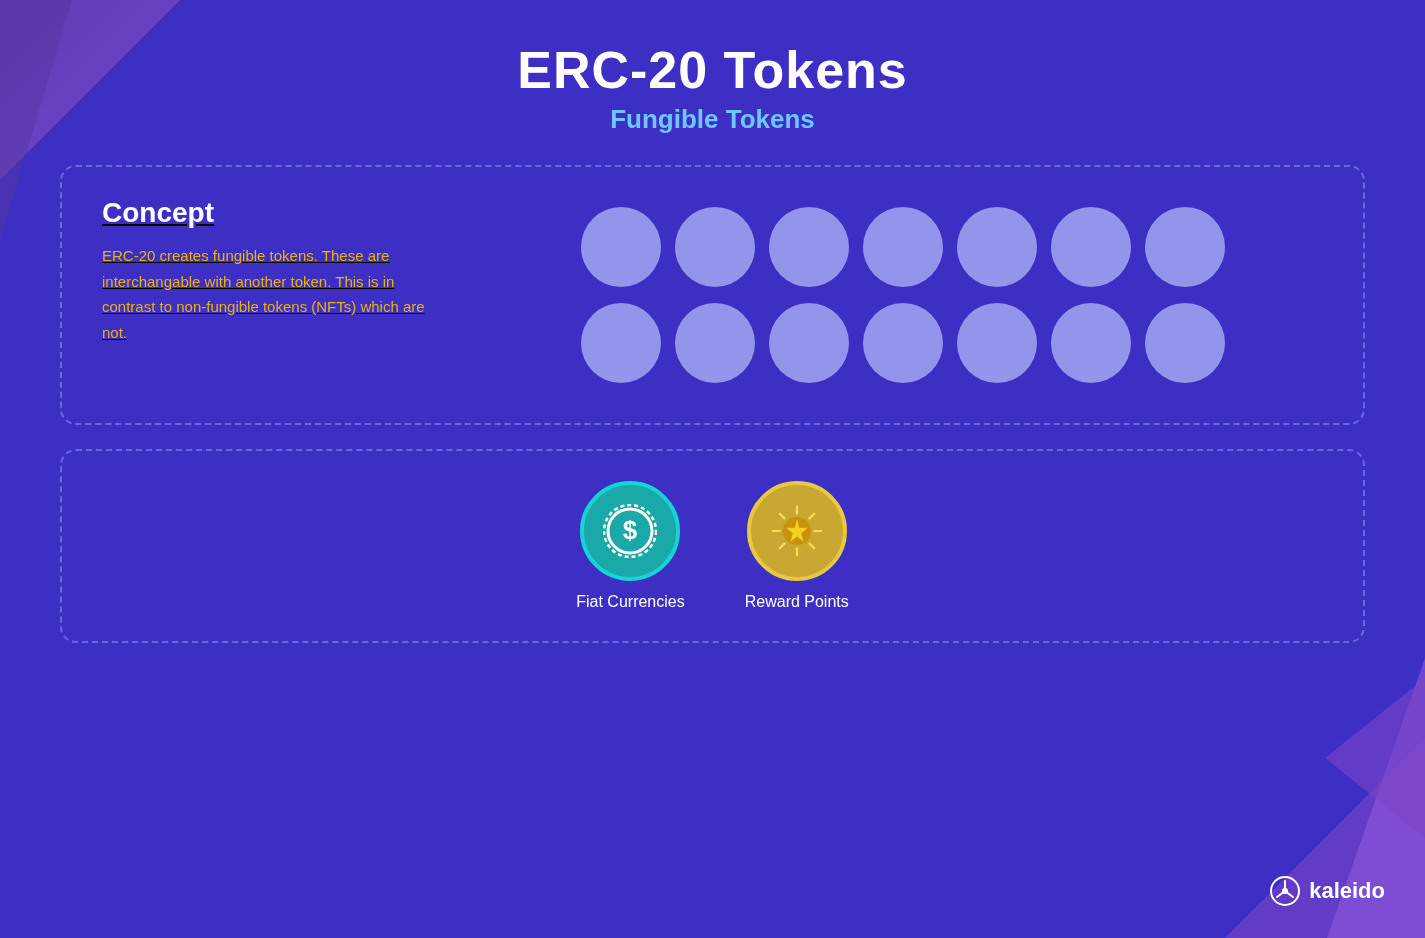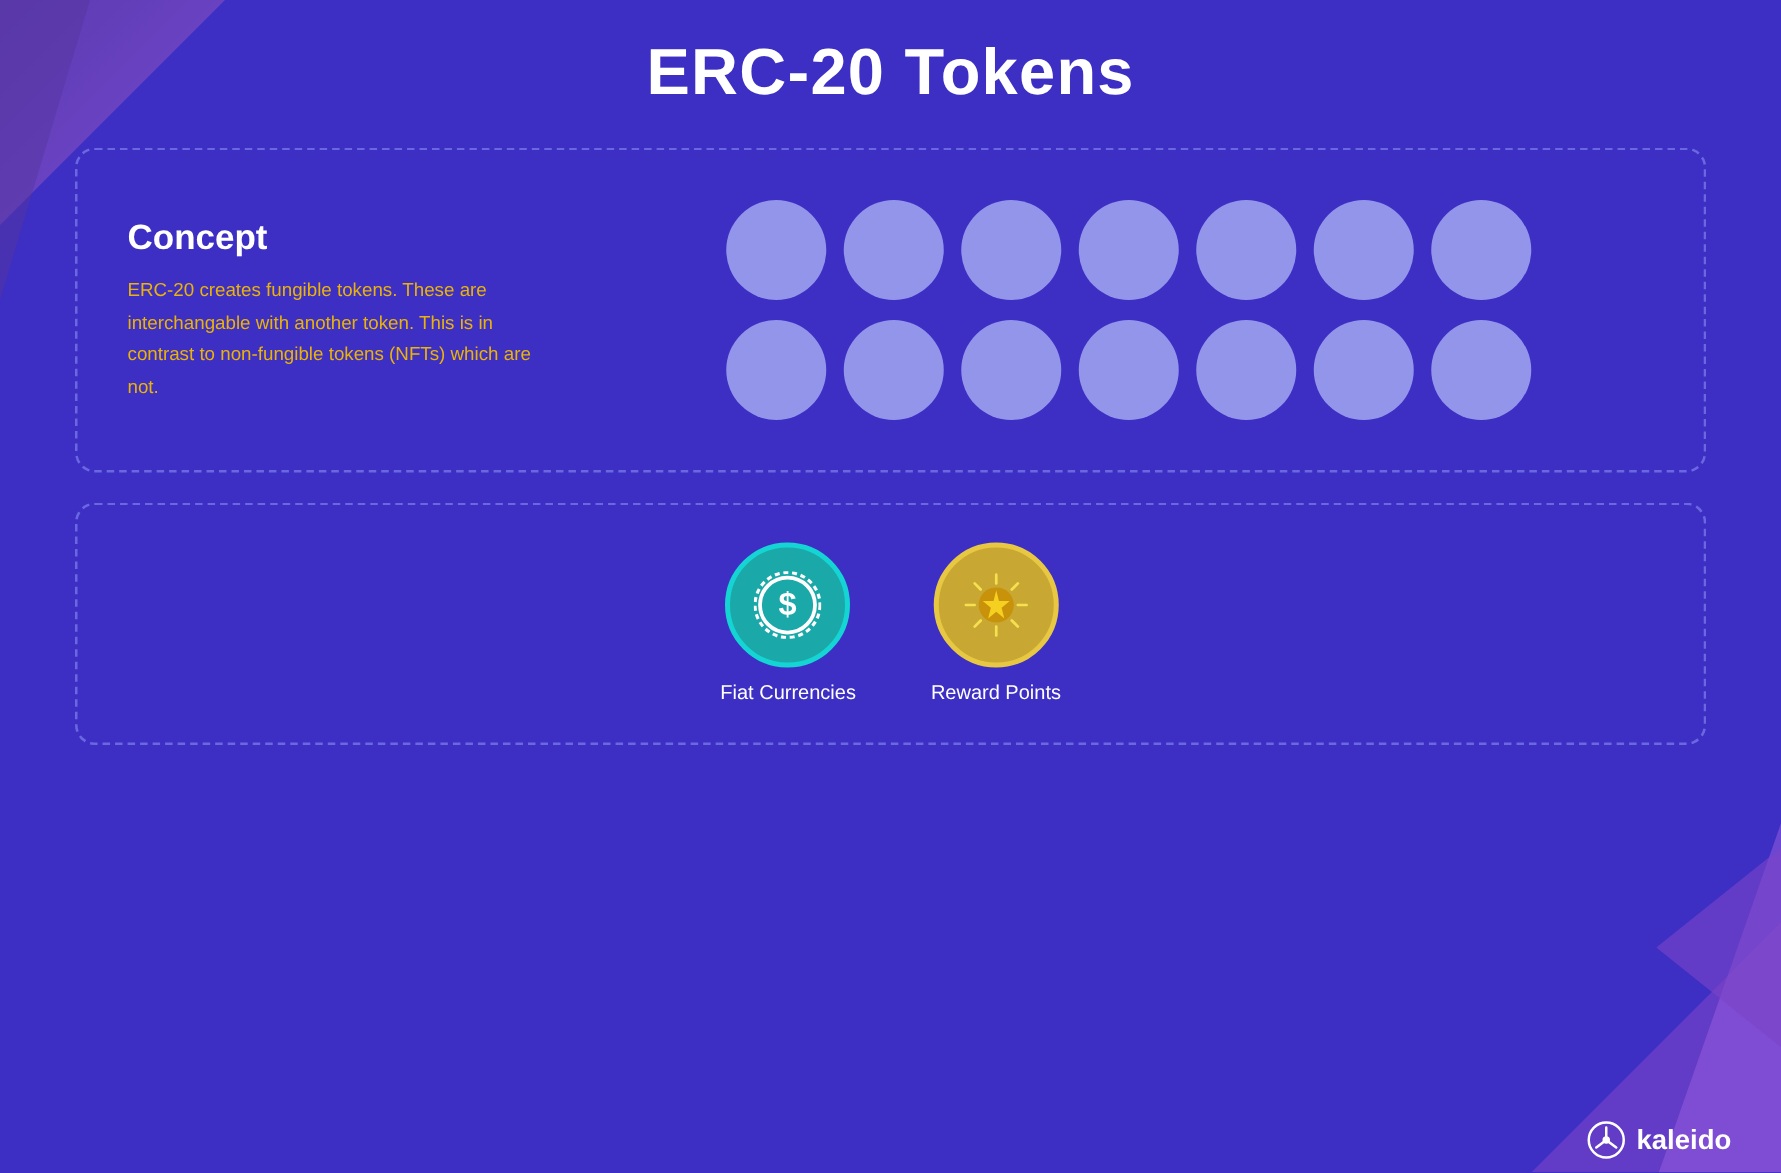"ERC-20 Tokens" .page-content { padding: 28px 60px 20px 60px -> 40px 60px 20px 60px }
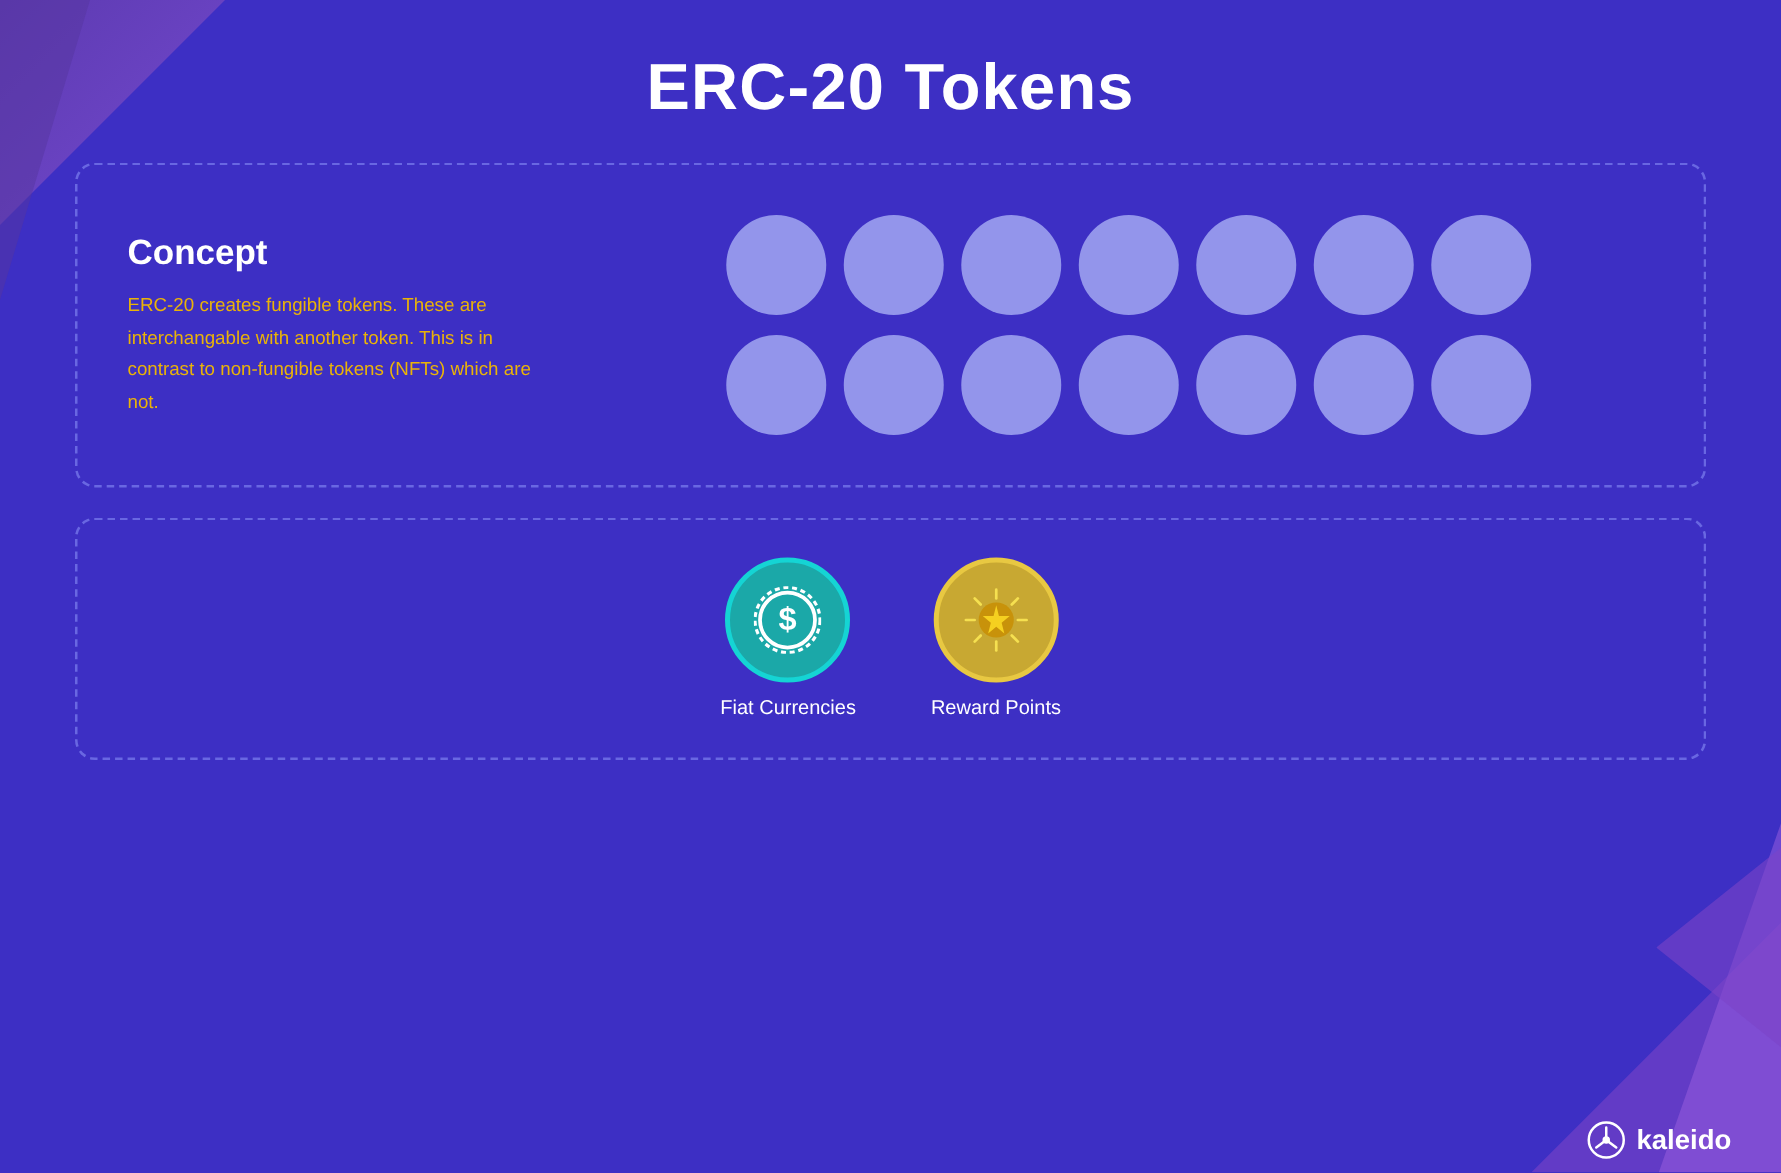"Fungible Tokens" div.sub-title { html: none -> <div>Fungible Tokens</div> }
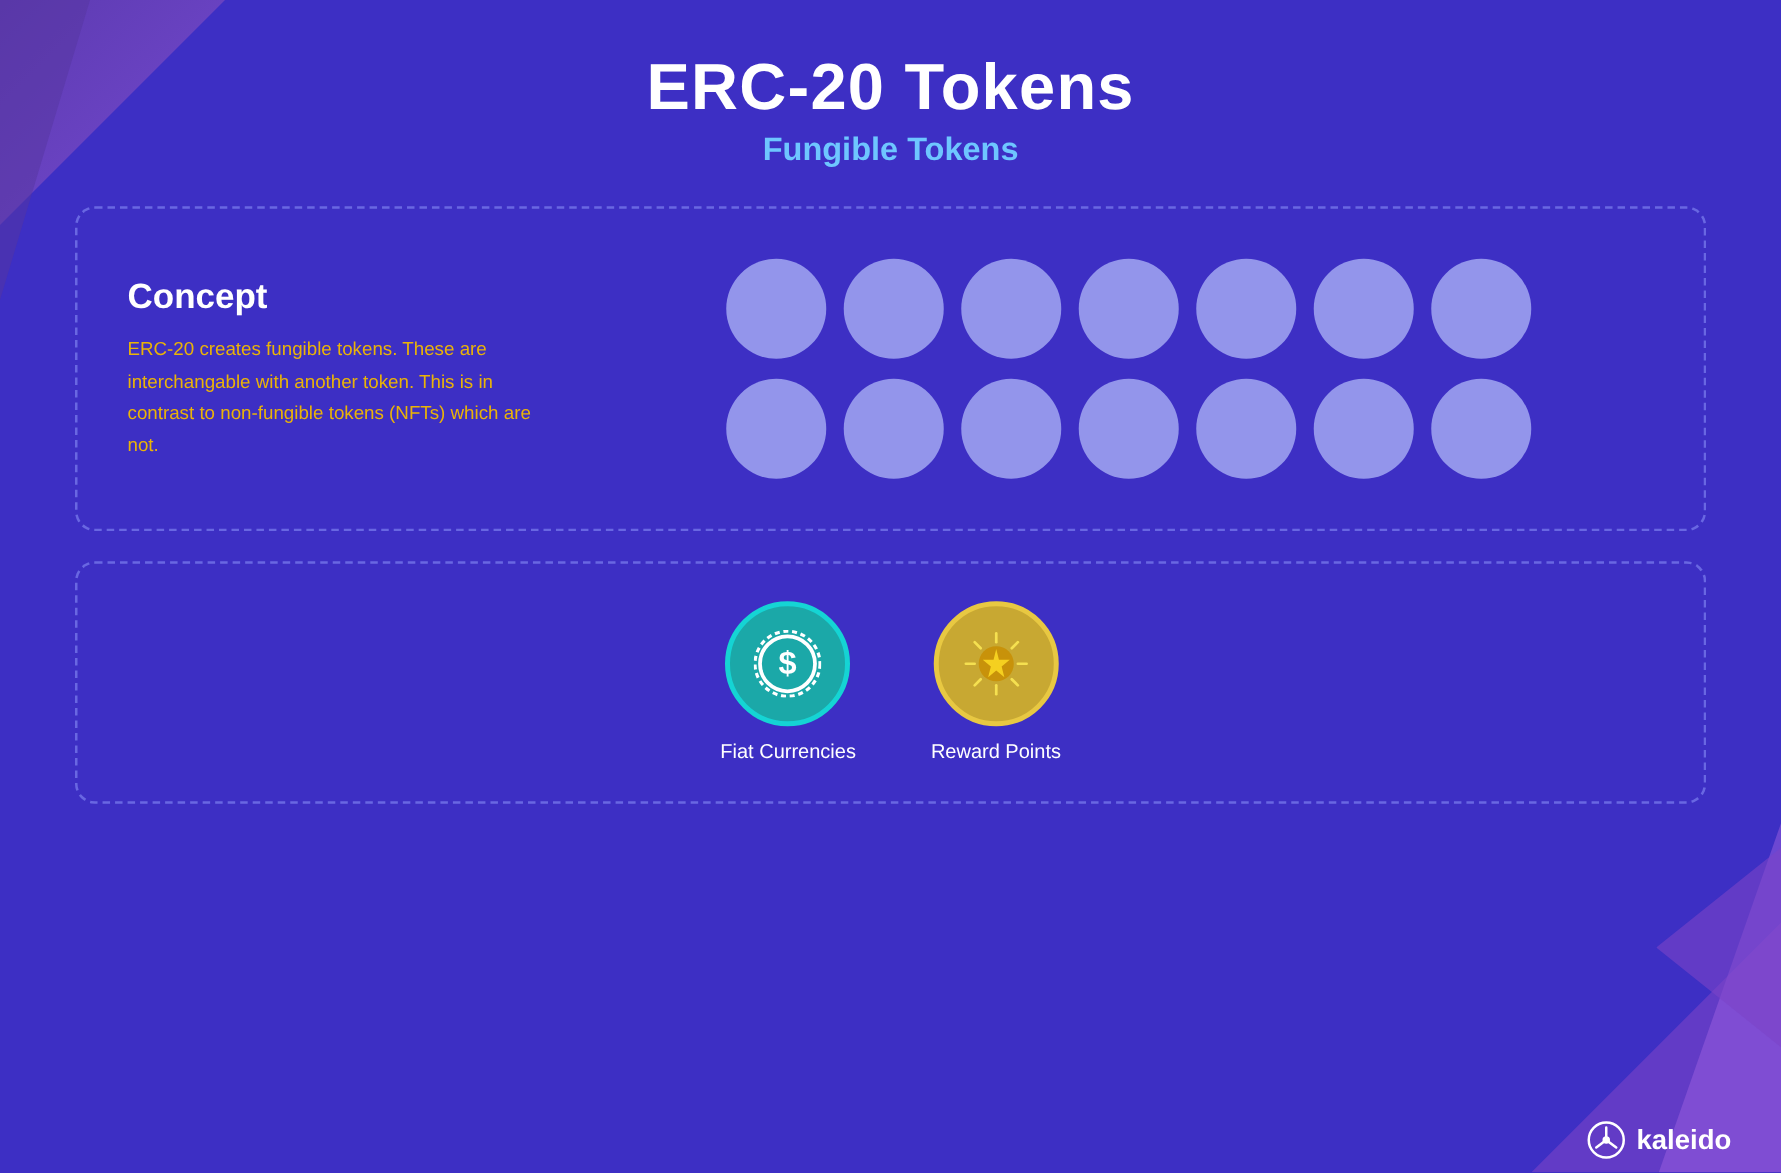"Concept" .concept-box { align-items: center -> flex-start; text-decoration: none -> underline }
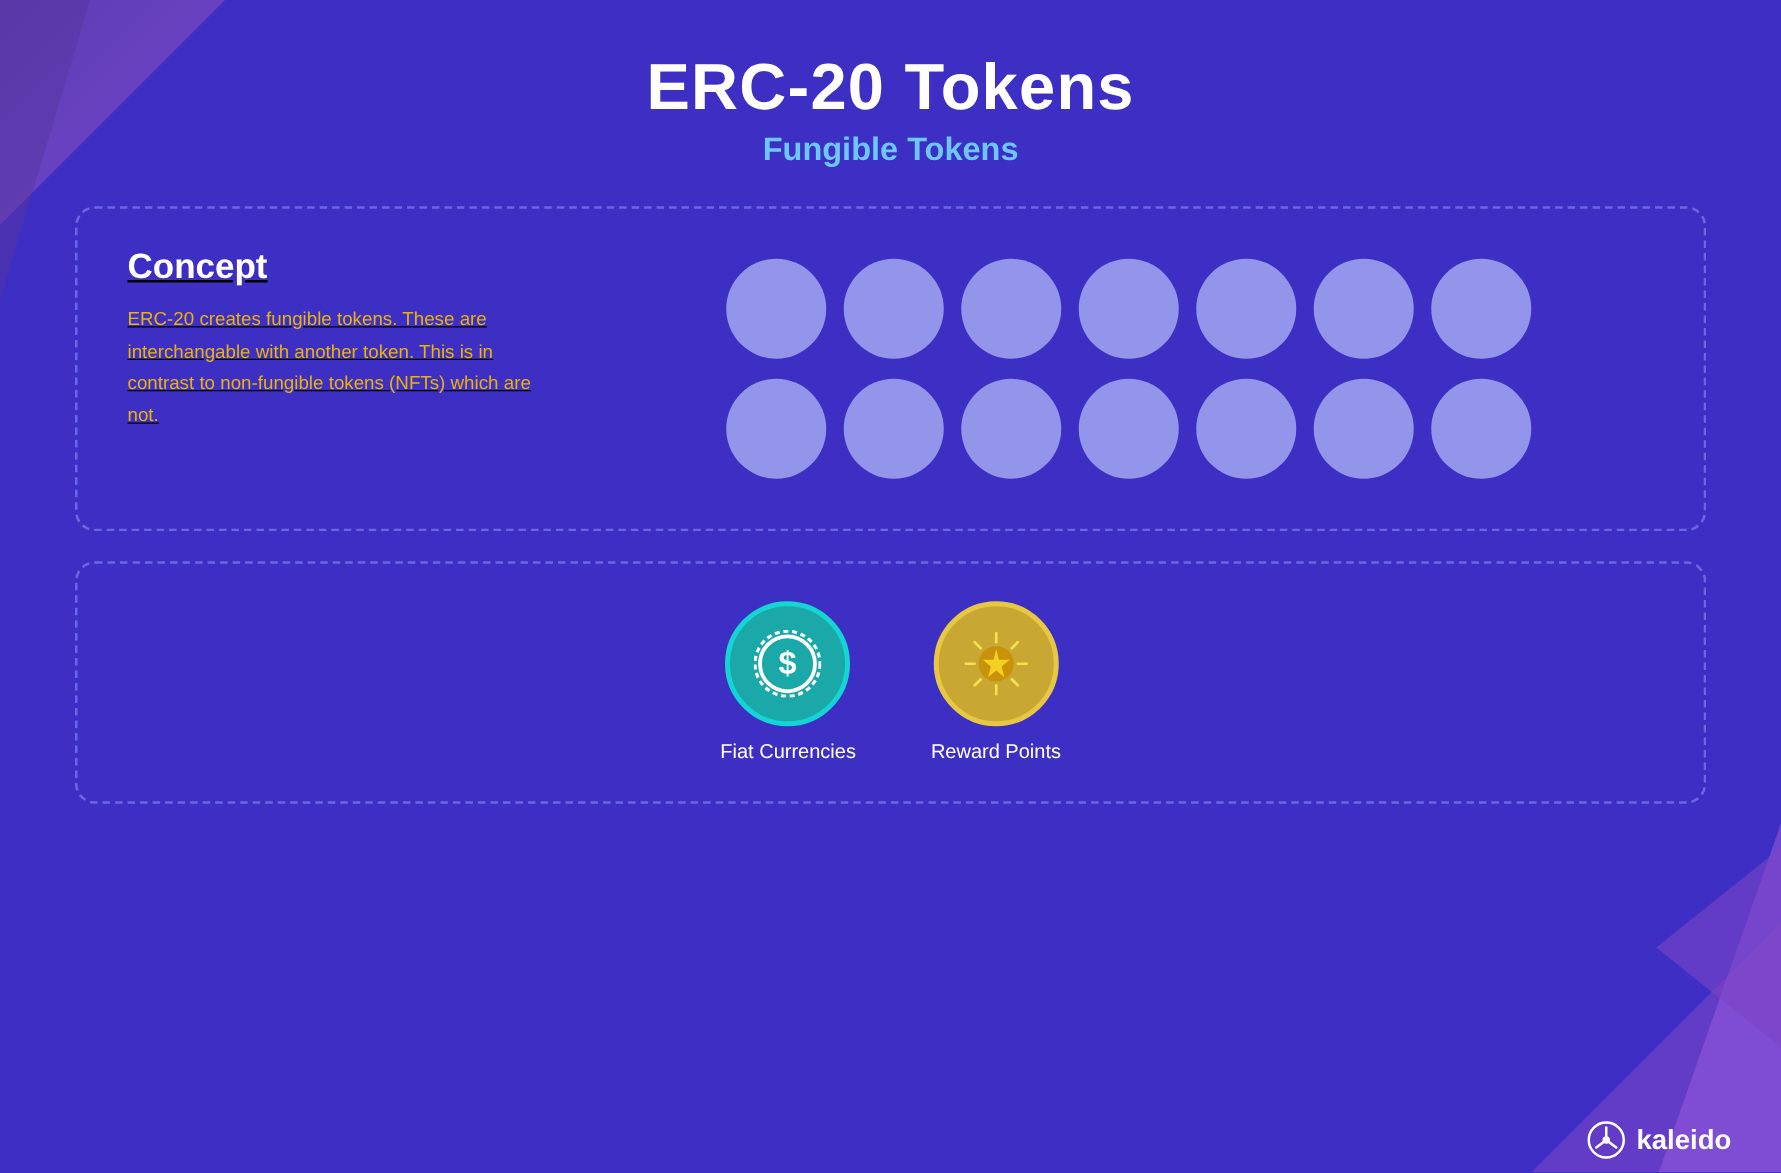"kaleido" .kaleido-logo { bottom: 10px -> 31px }
